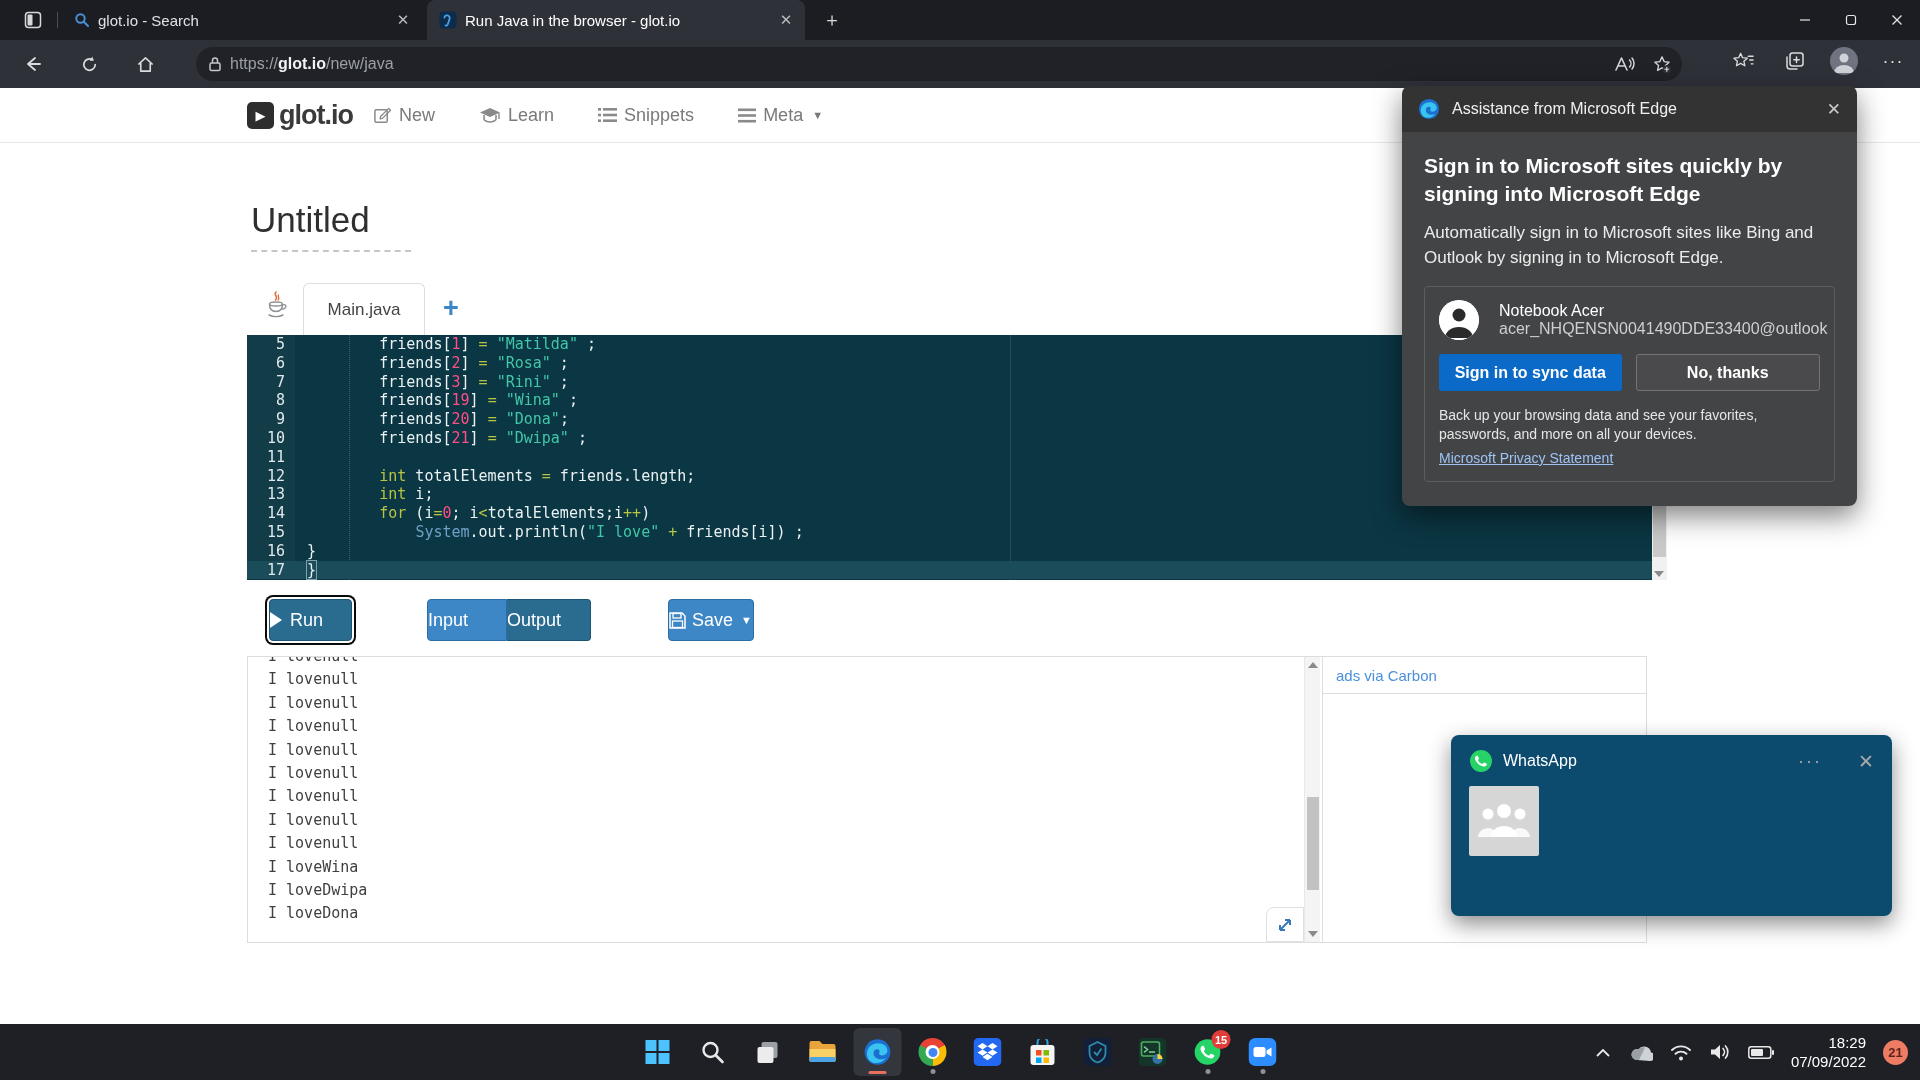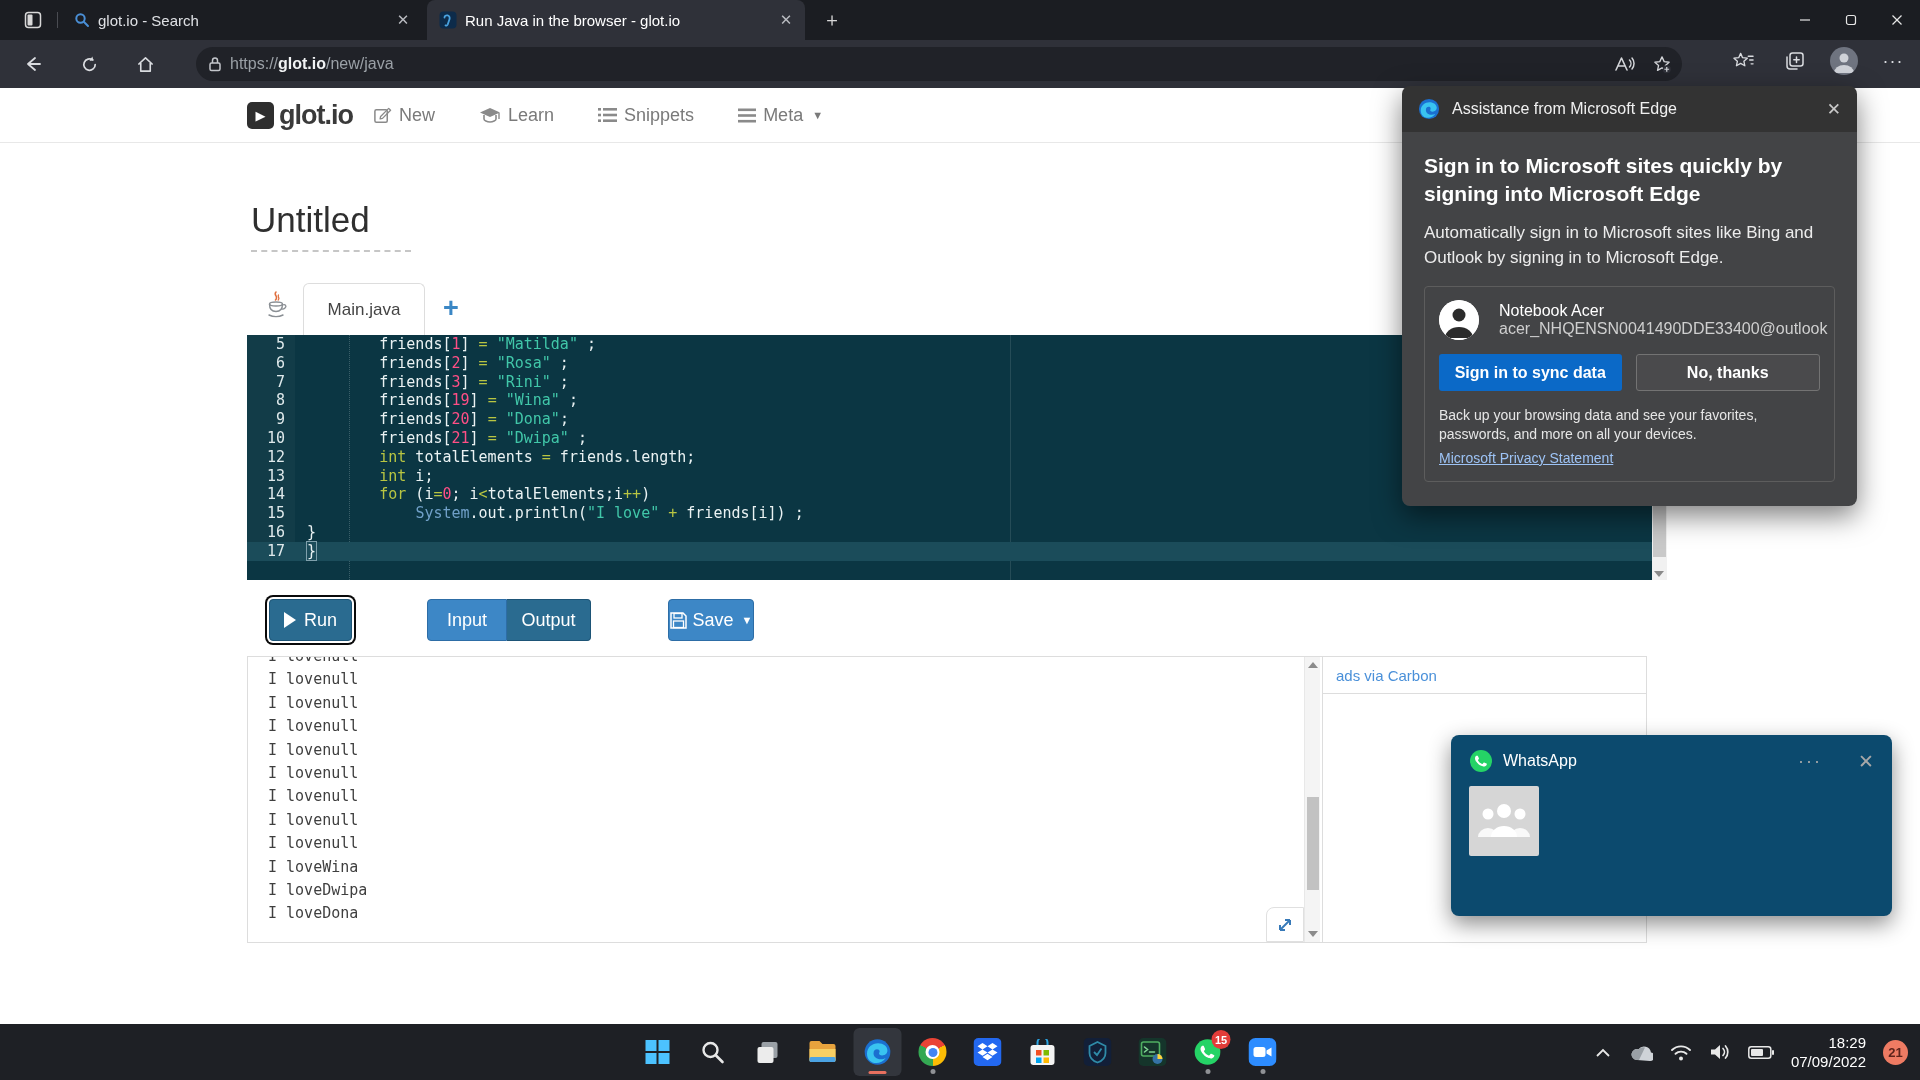"11" div.crow { html: none -> <div> <span>11</span> <pre></pre> </div> }
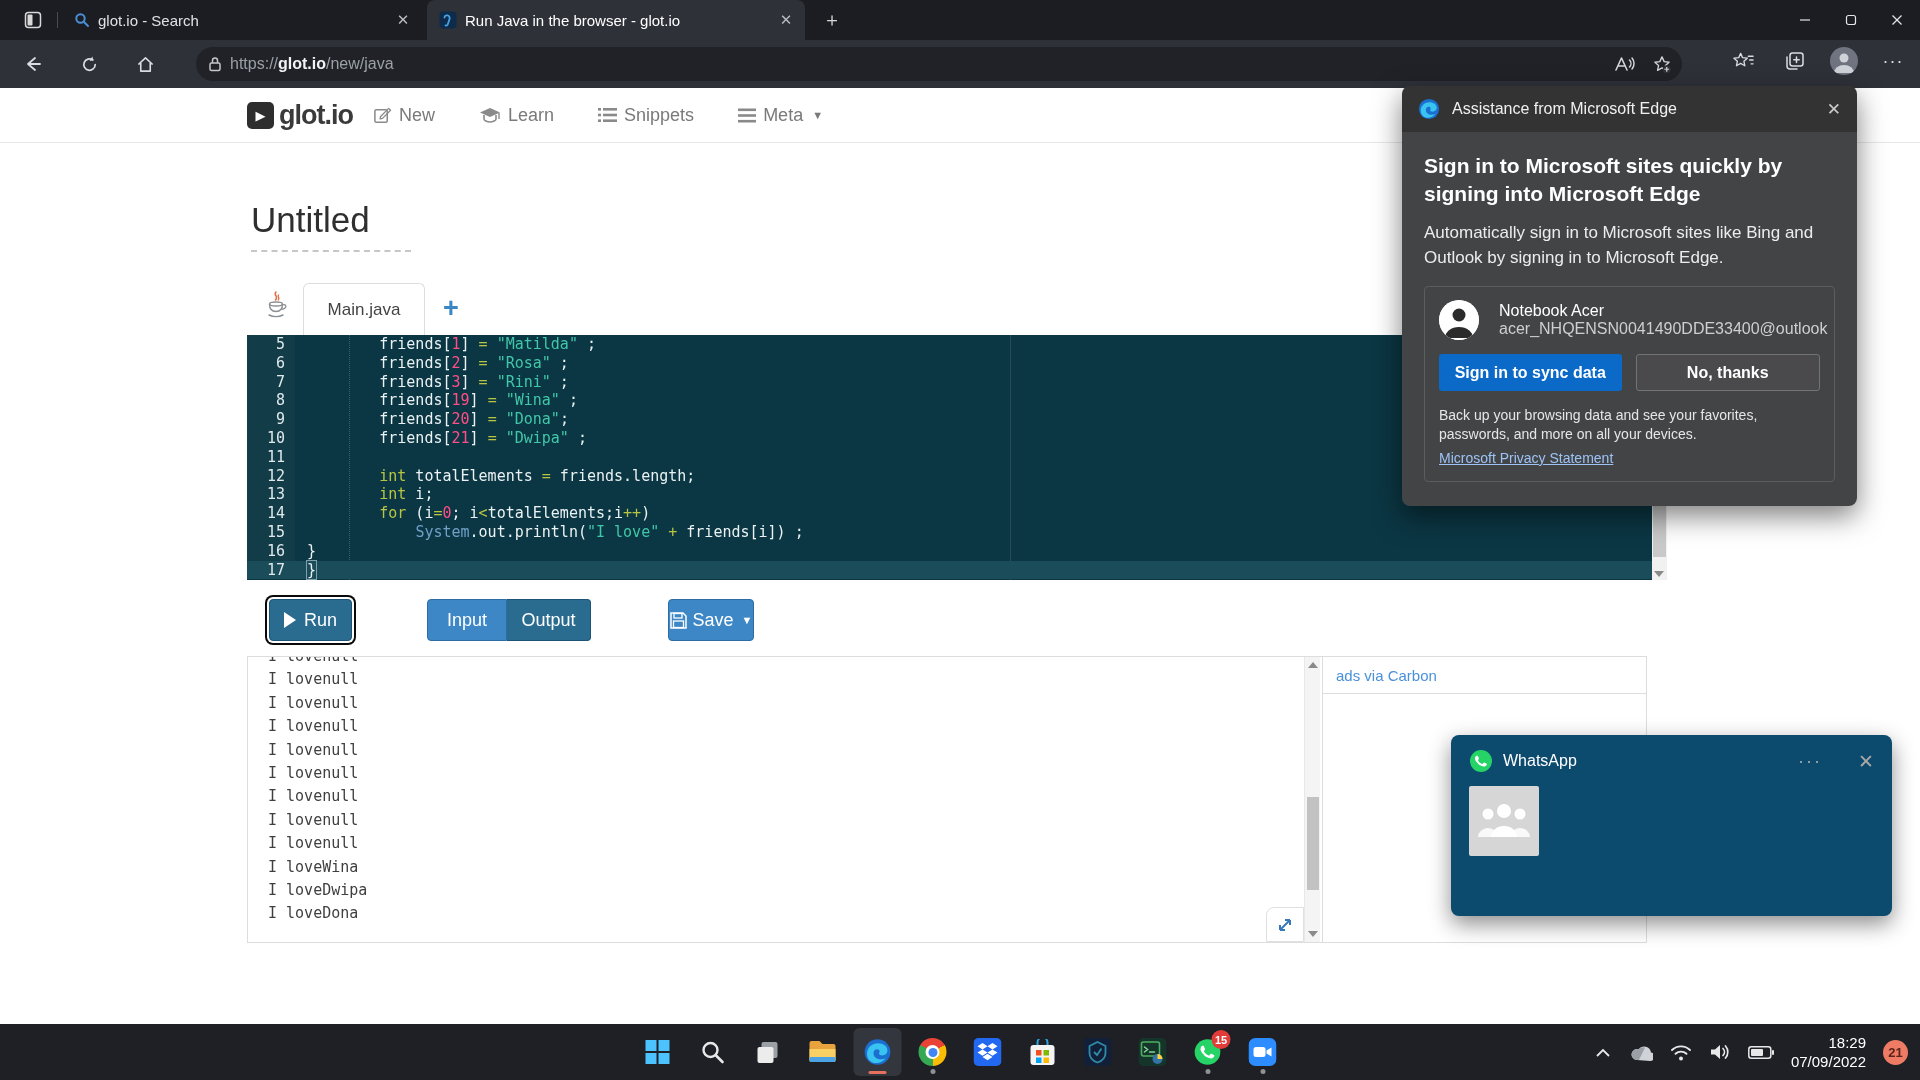"Run" .btn { justify-content: center -> flex-start }
